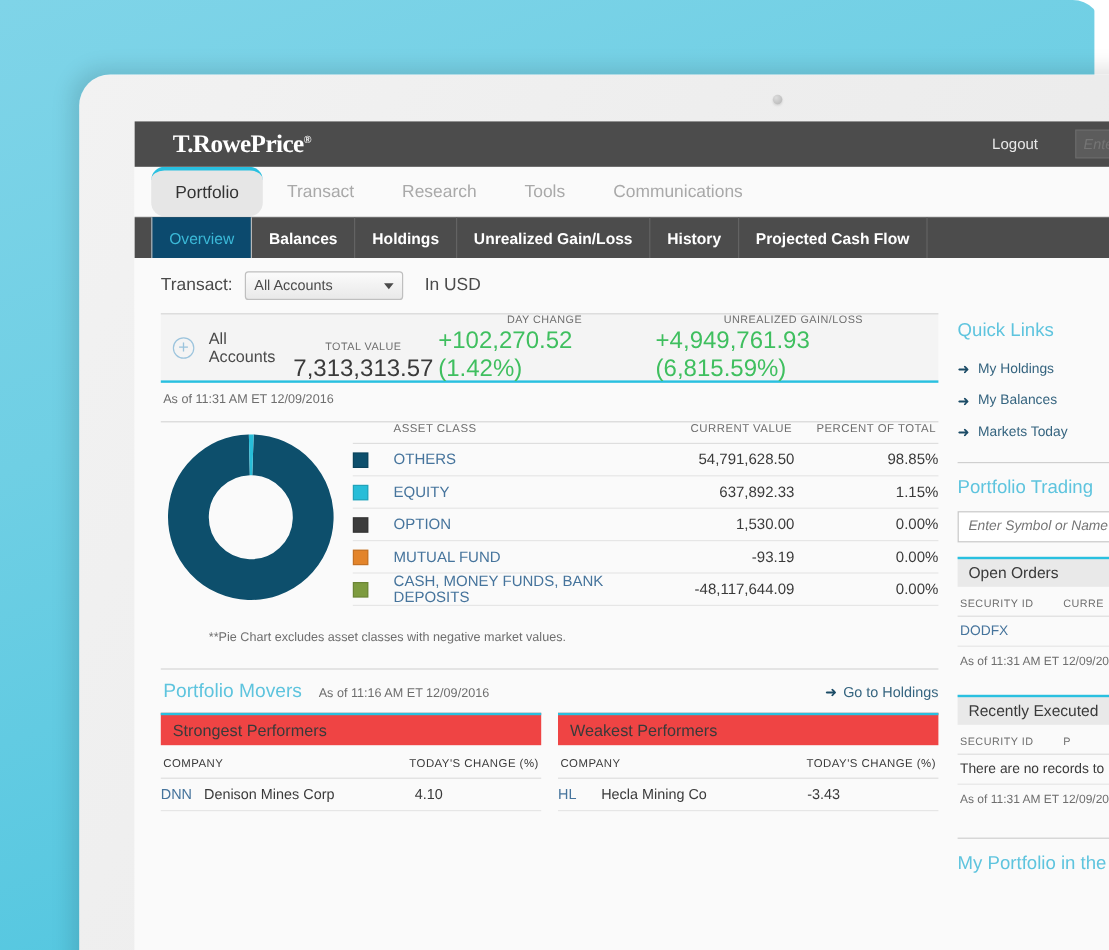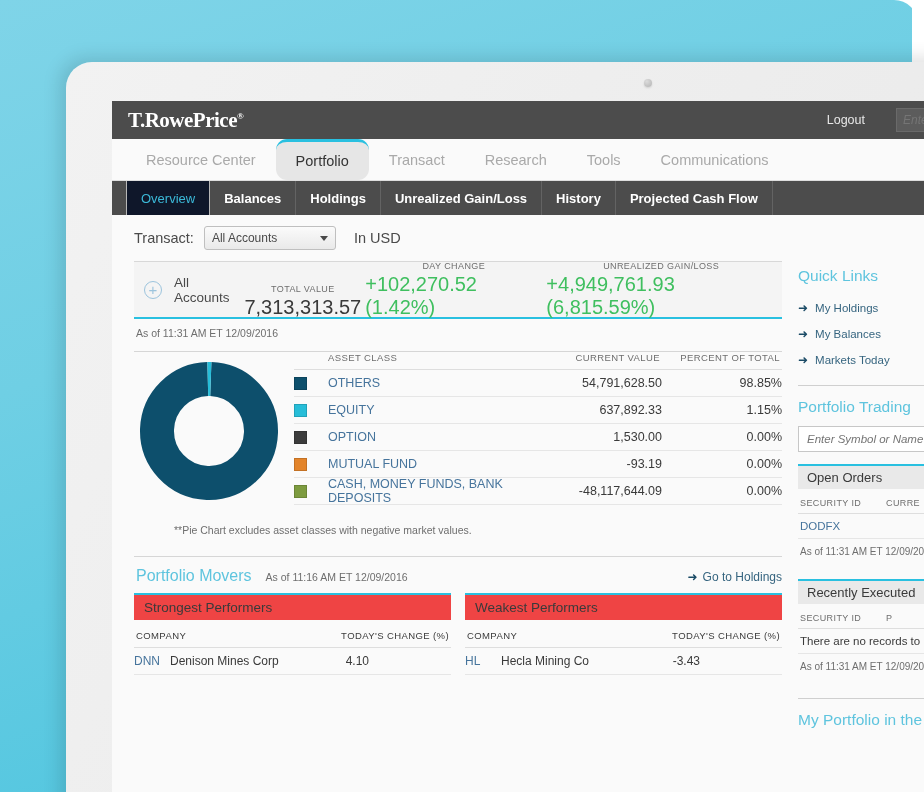"T.RowePrice®" .brand-logo { margin-left: 16px -> 32px }
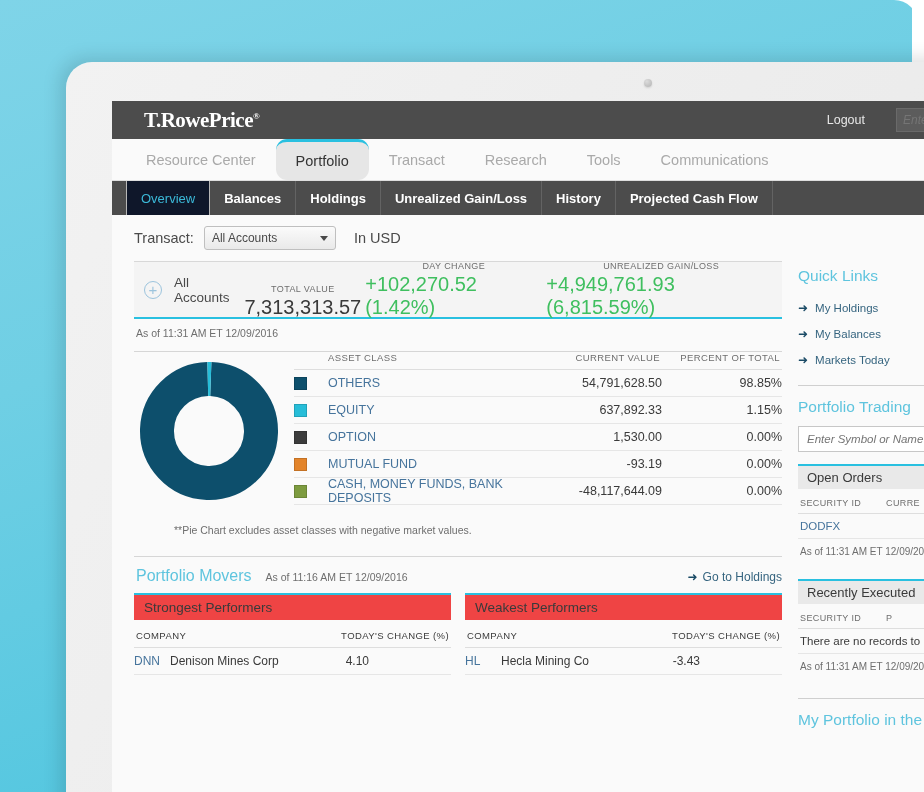"Resource Center" div.topnav-item { html: <div>Resource Center</div> -> none }
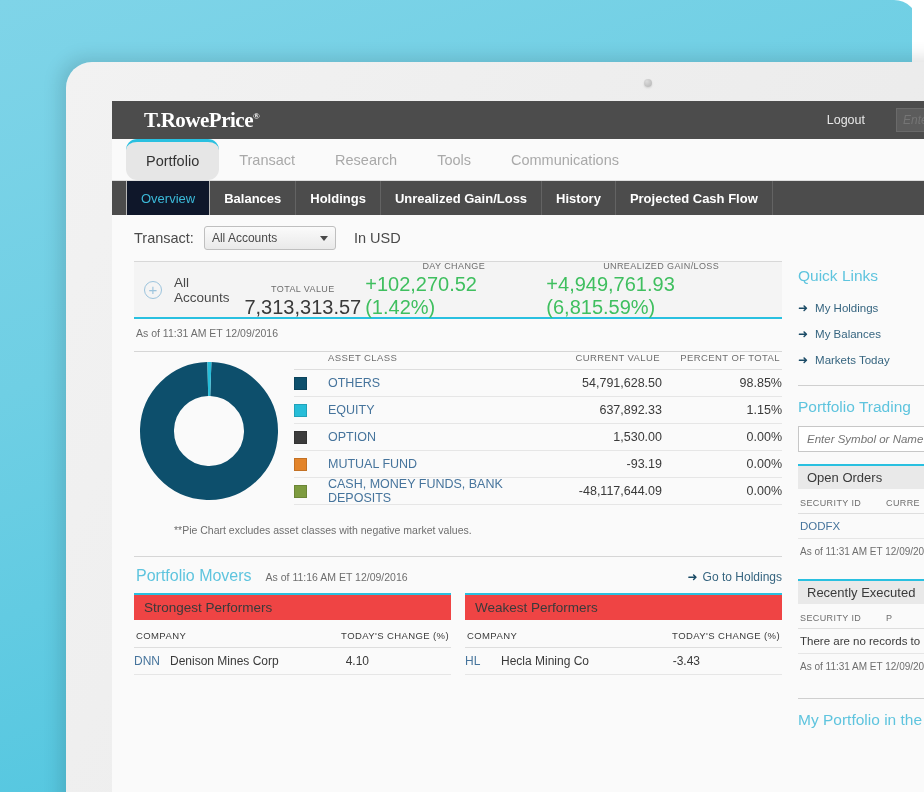"Overview" .subnav-item.active { background: #0f172a -> #0c4a6e }
